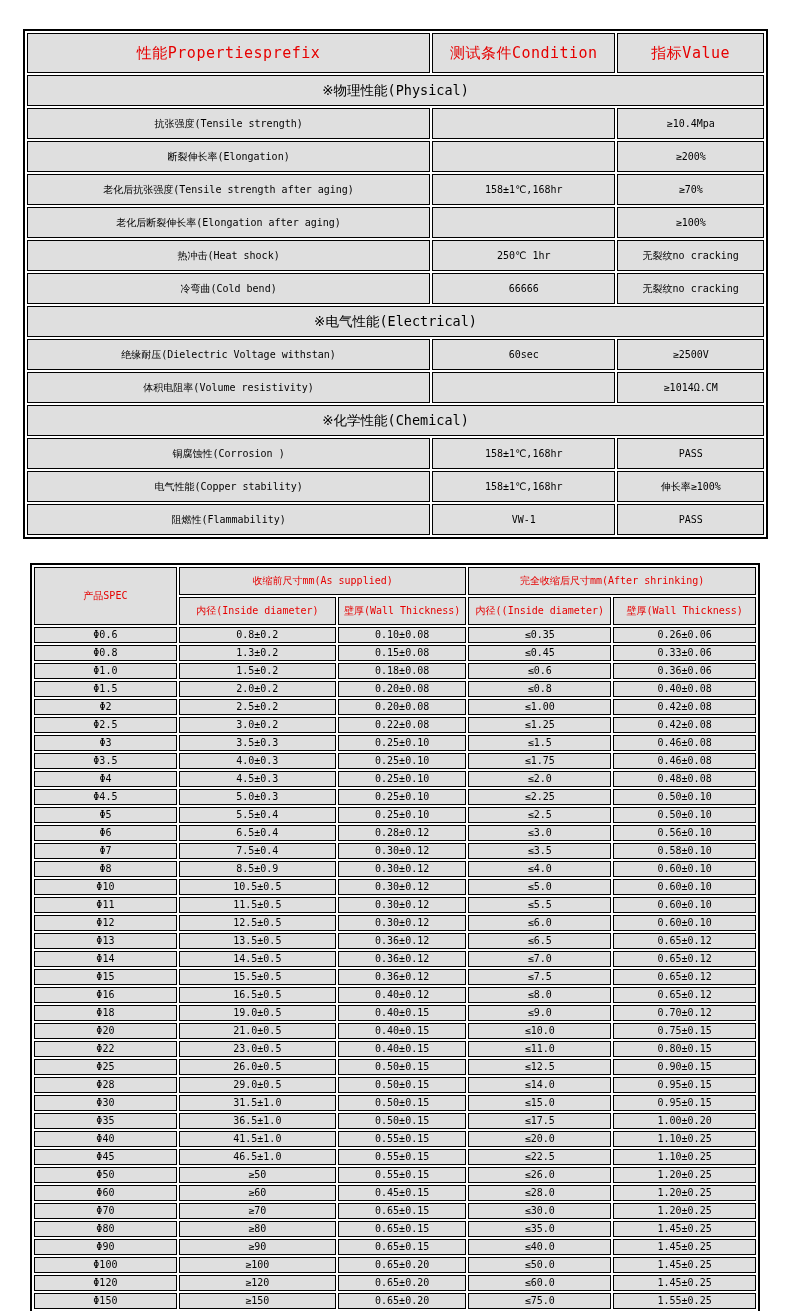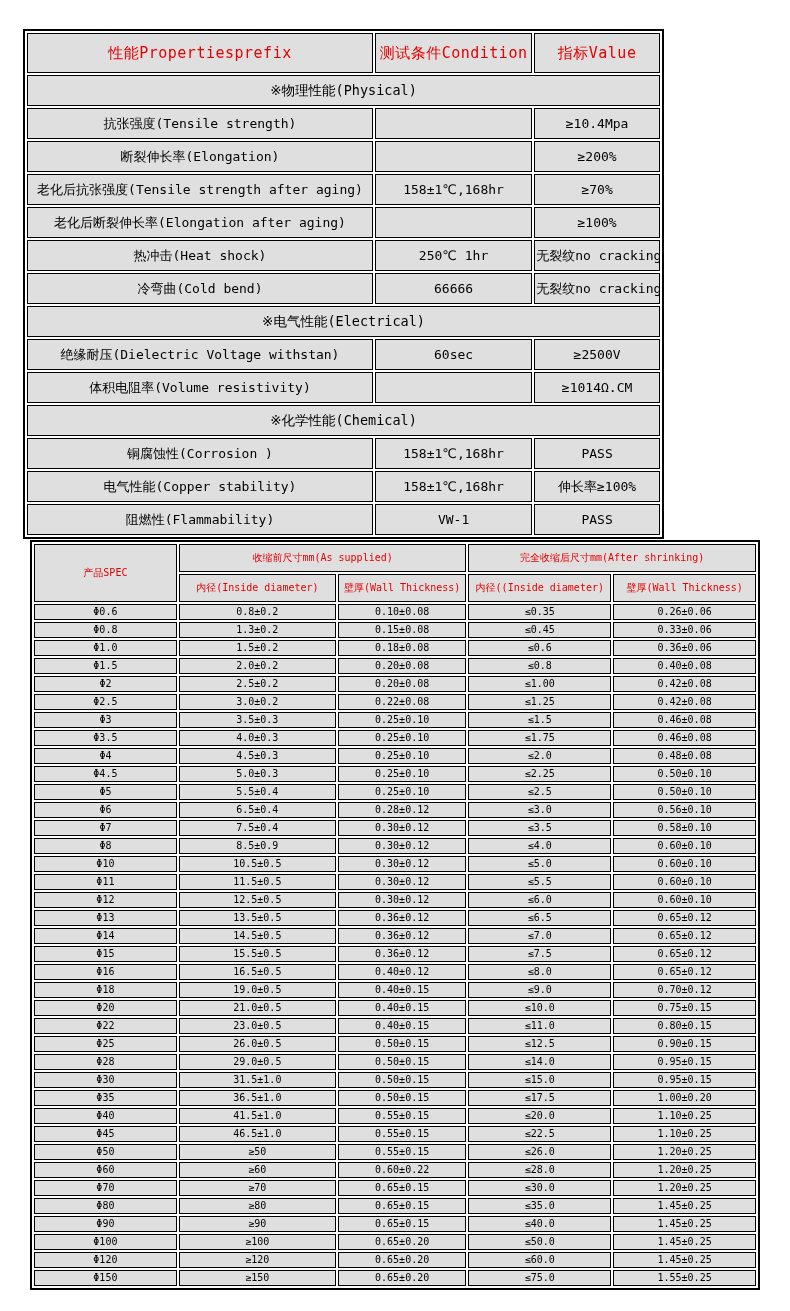"性能Propertiesprefix" table.props { margin-bottom: 1px -> 24px; width: 641px -> 745px }
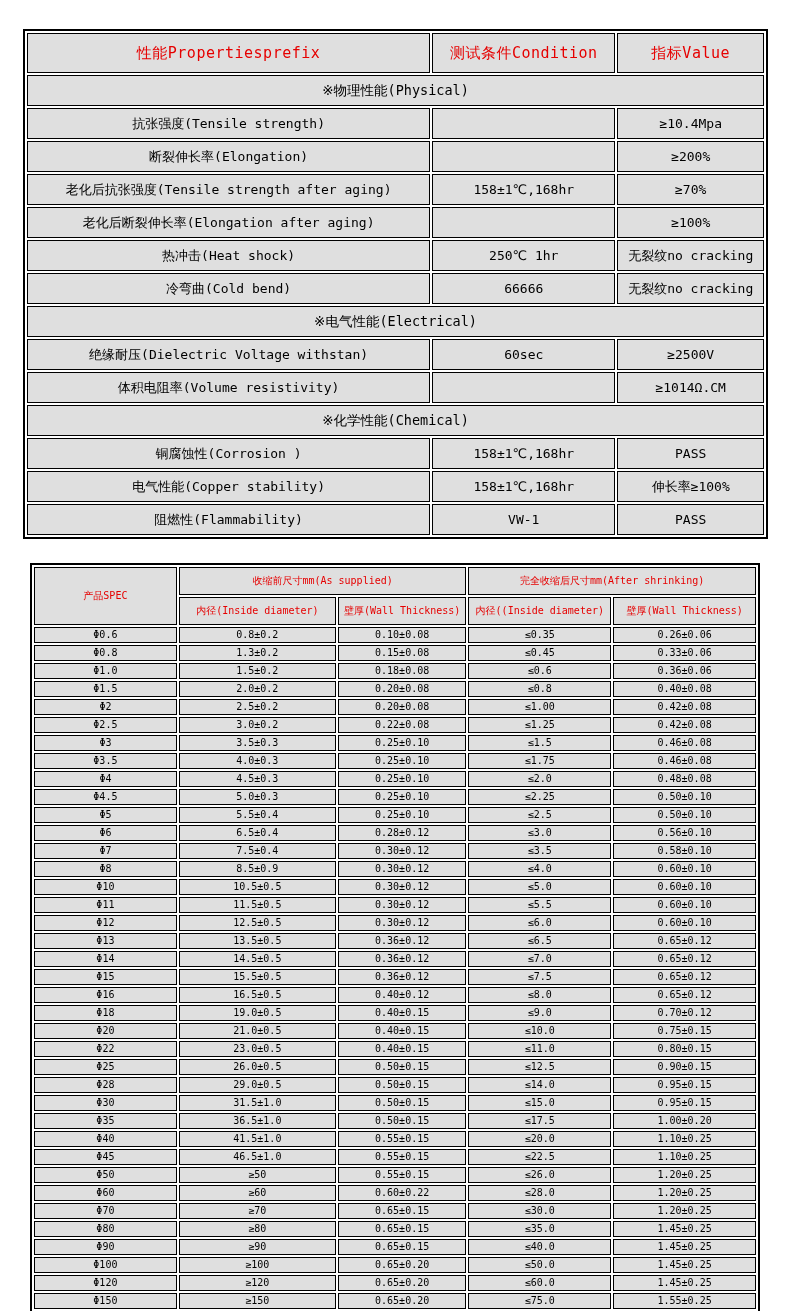"抗张强度(Tensile strength)" table.props td { font-size: 13px -> 10px }
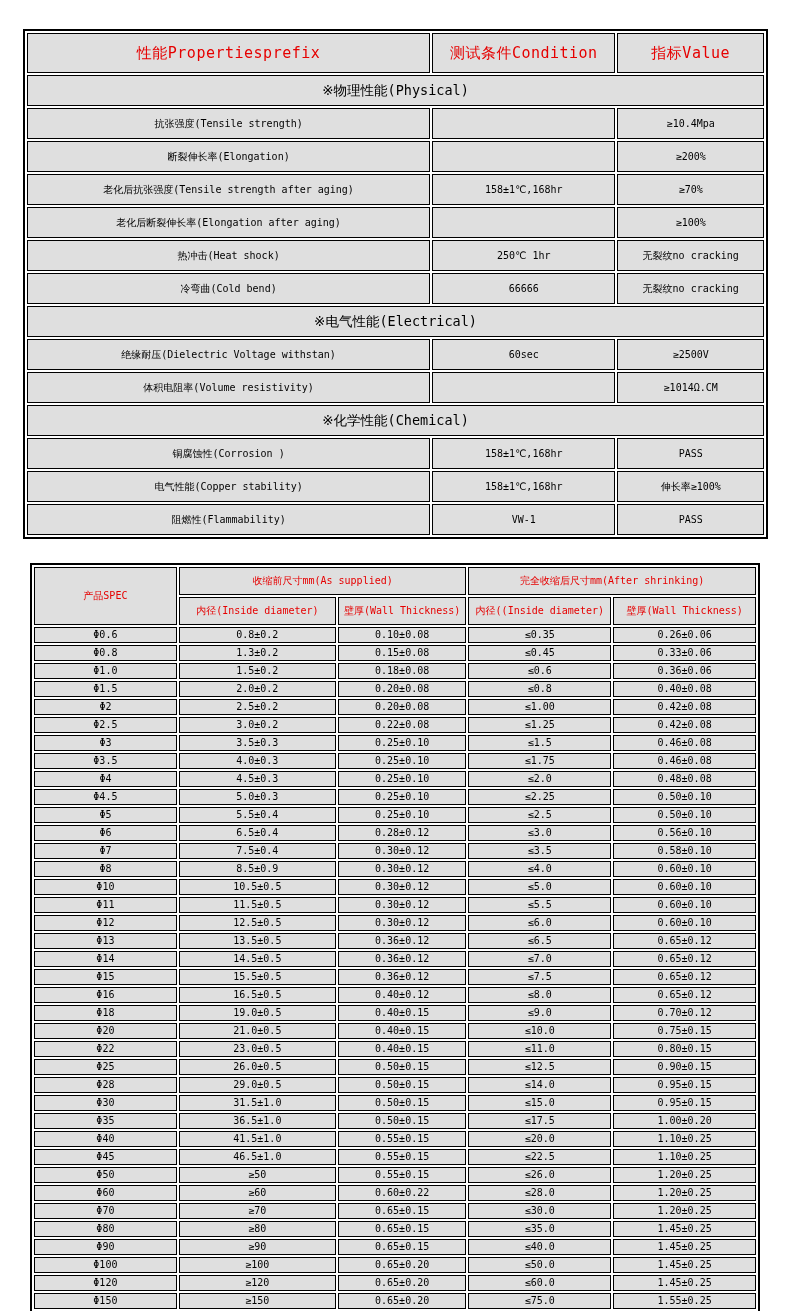"0.60±0.22" td { text: 0.60±0.22 -> 0.45±0.15 }
